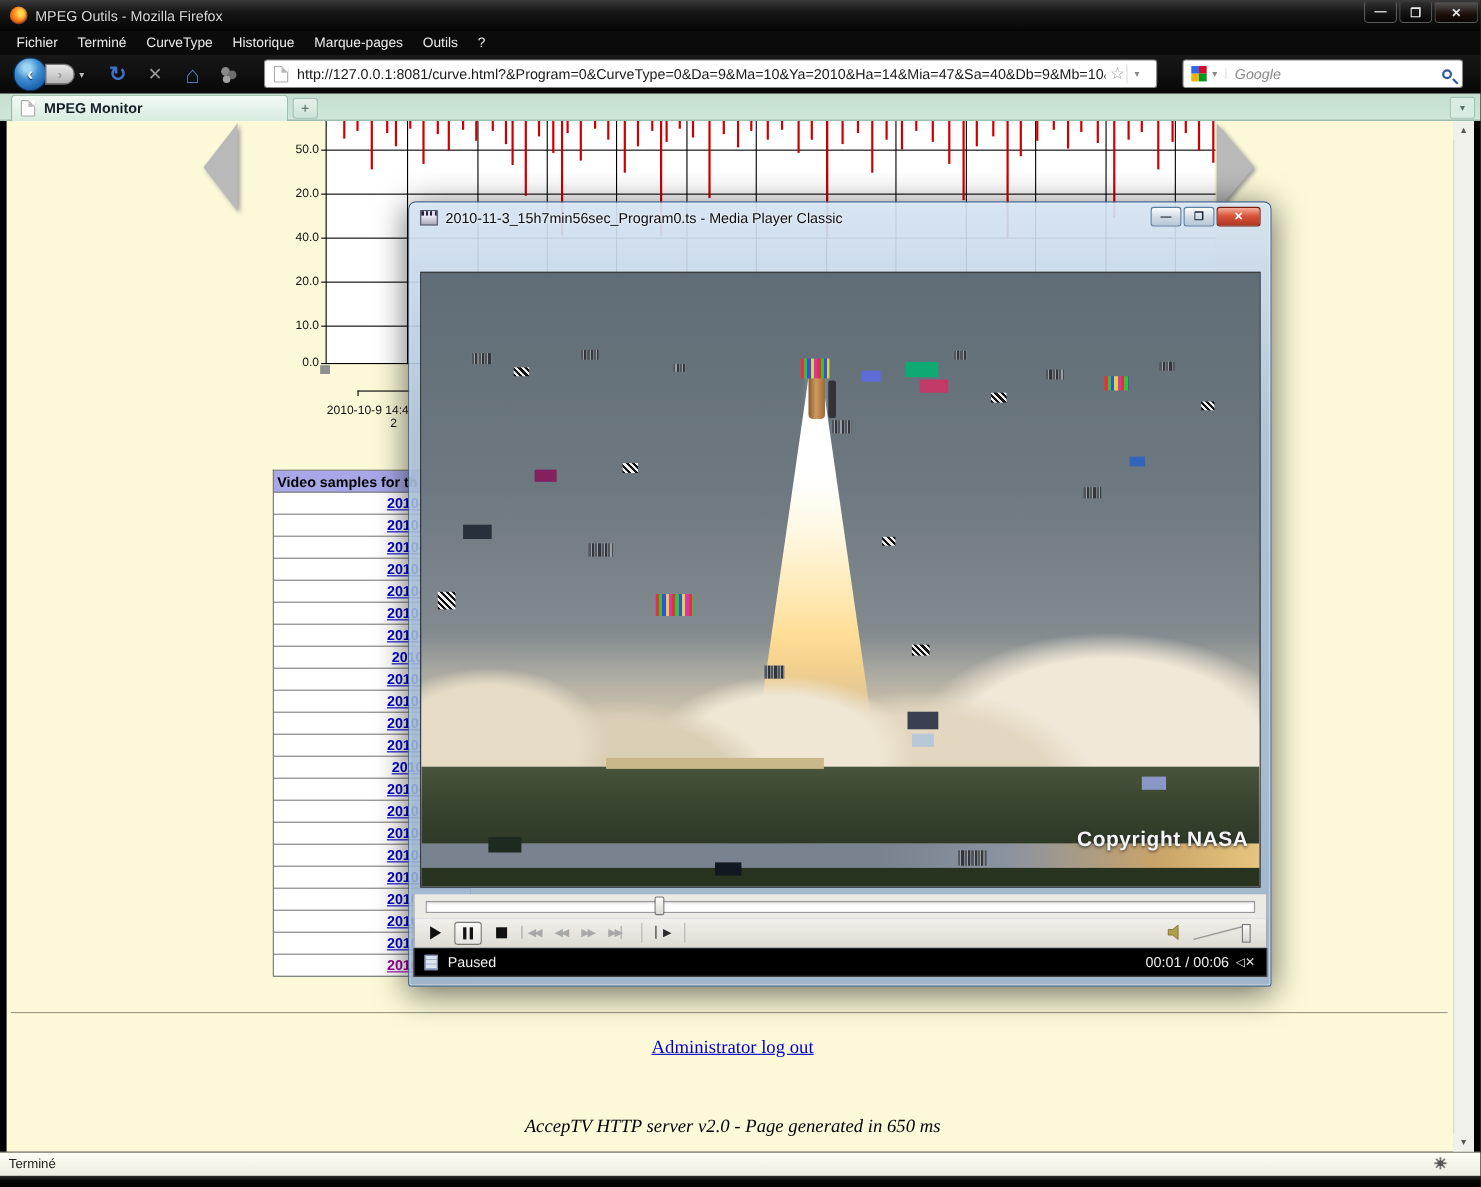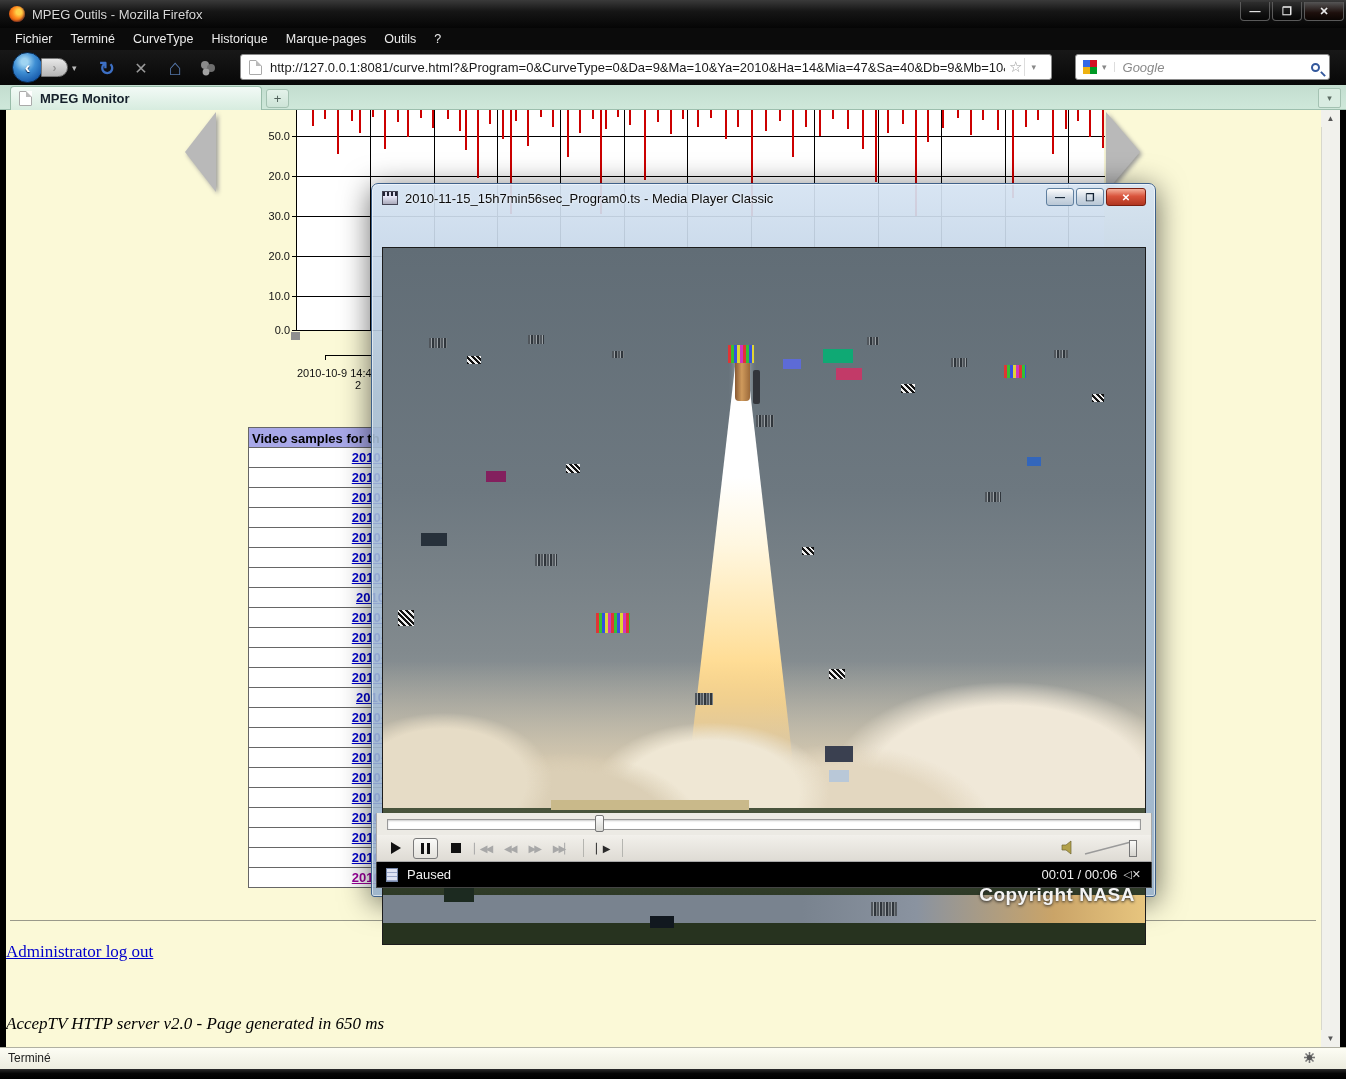"2010-11-15_15h7min56sec_Program0.ts -" span.t { text: 2010-11-15 -> 2010-11-3 }
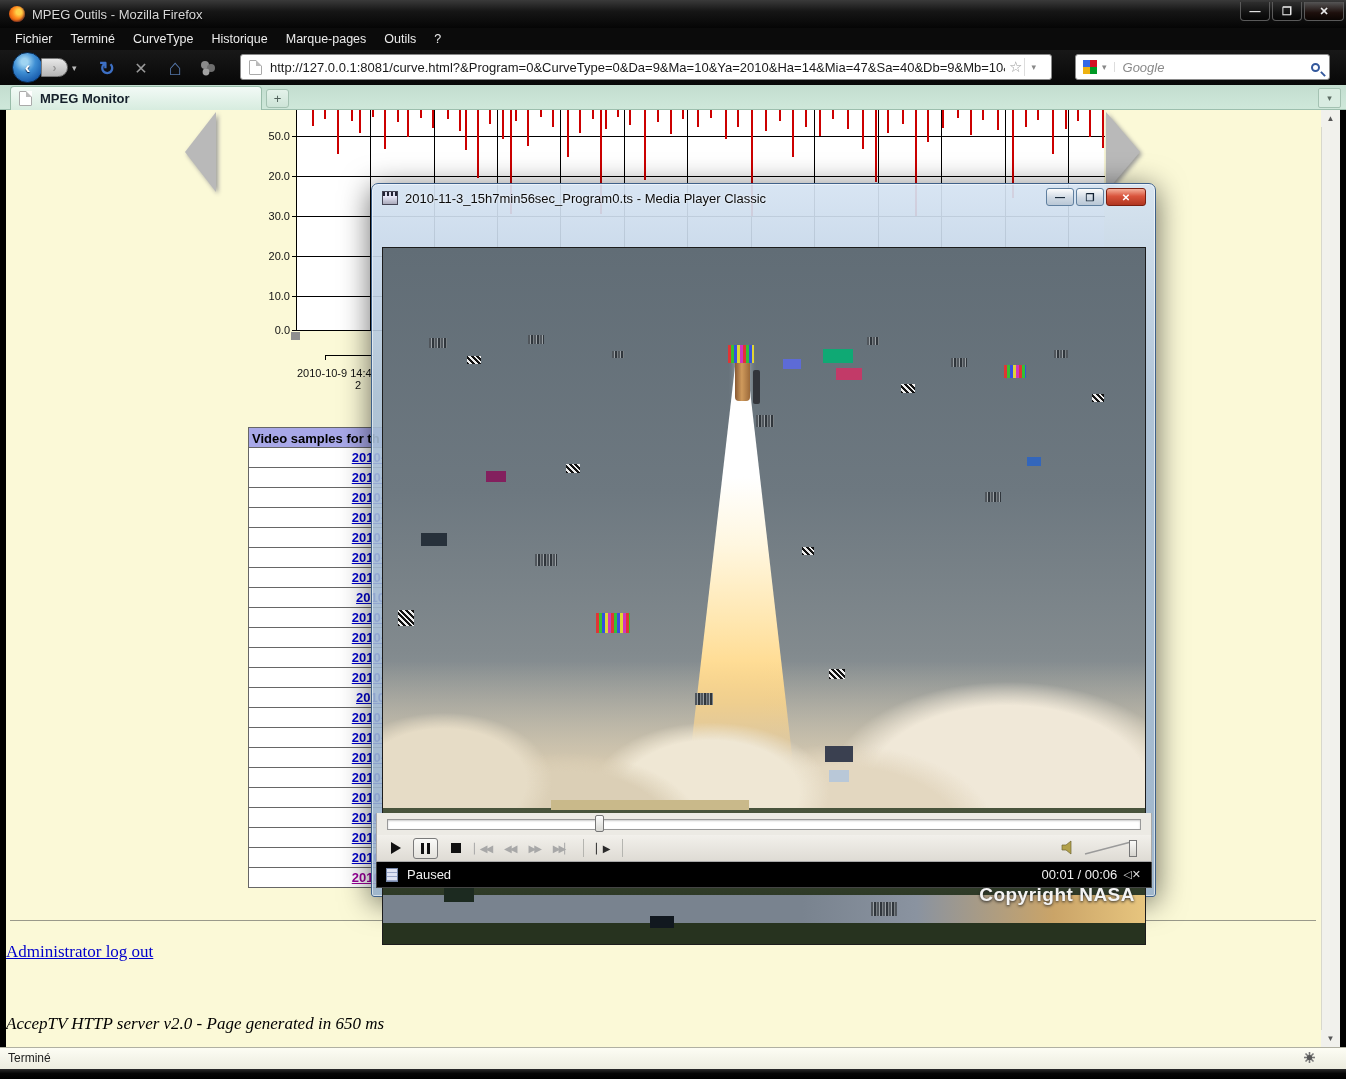"30.0" div.abs { text: 30.0 -> 40.0 }
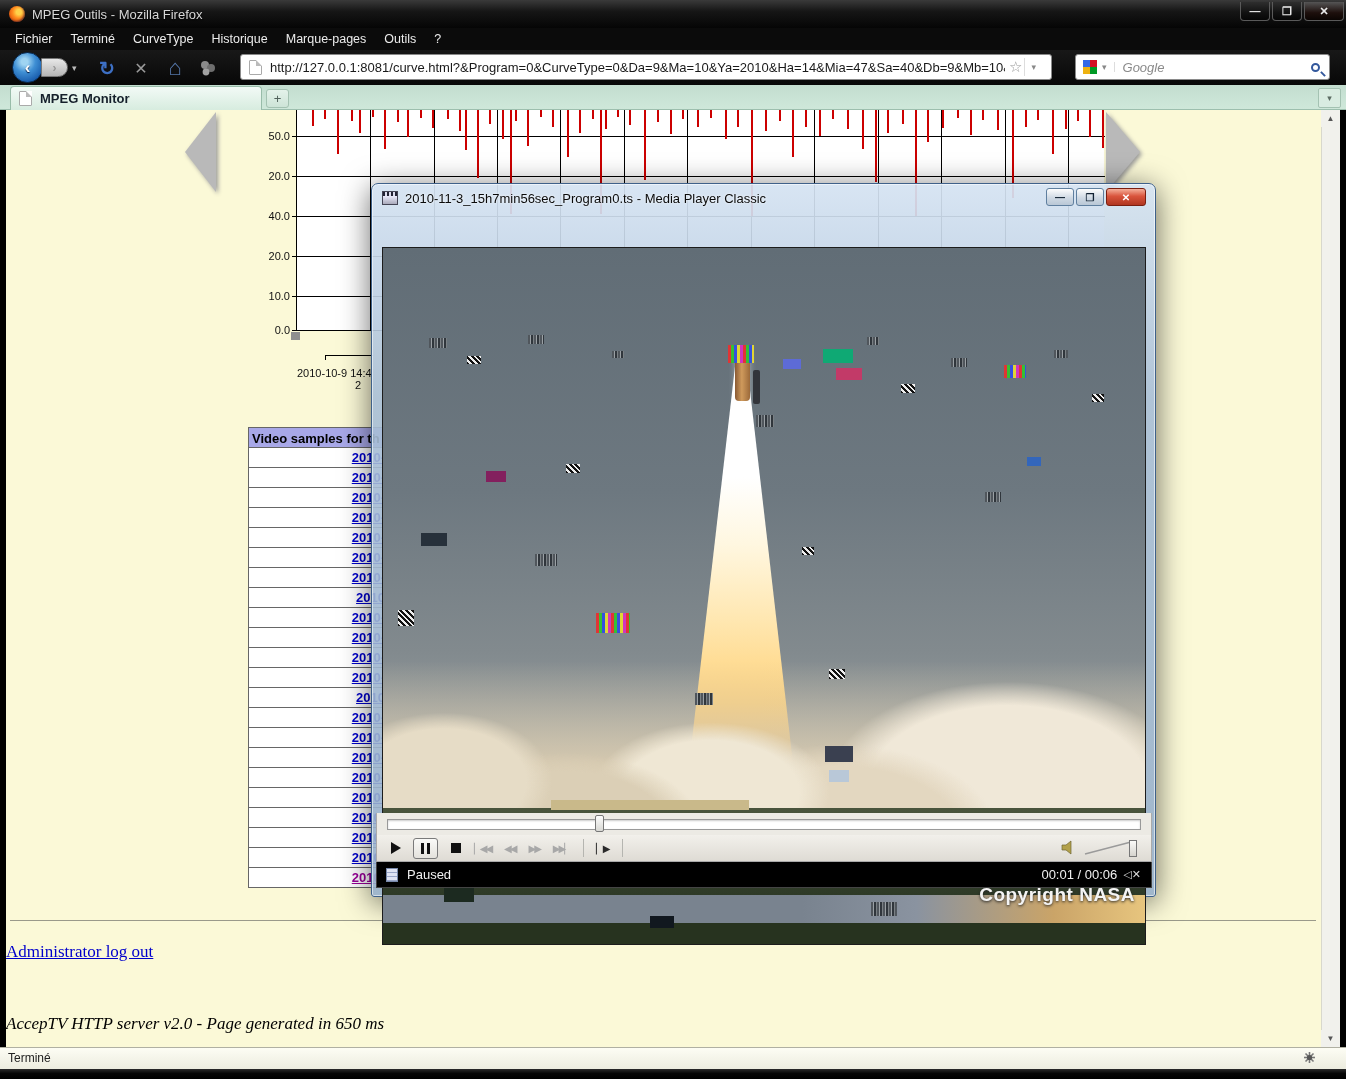"Copyright NASA" .video { height: 698px -> 560px }
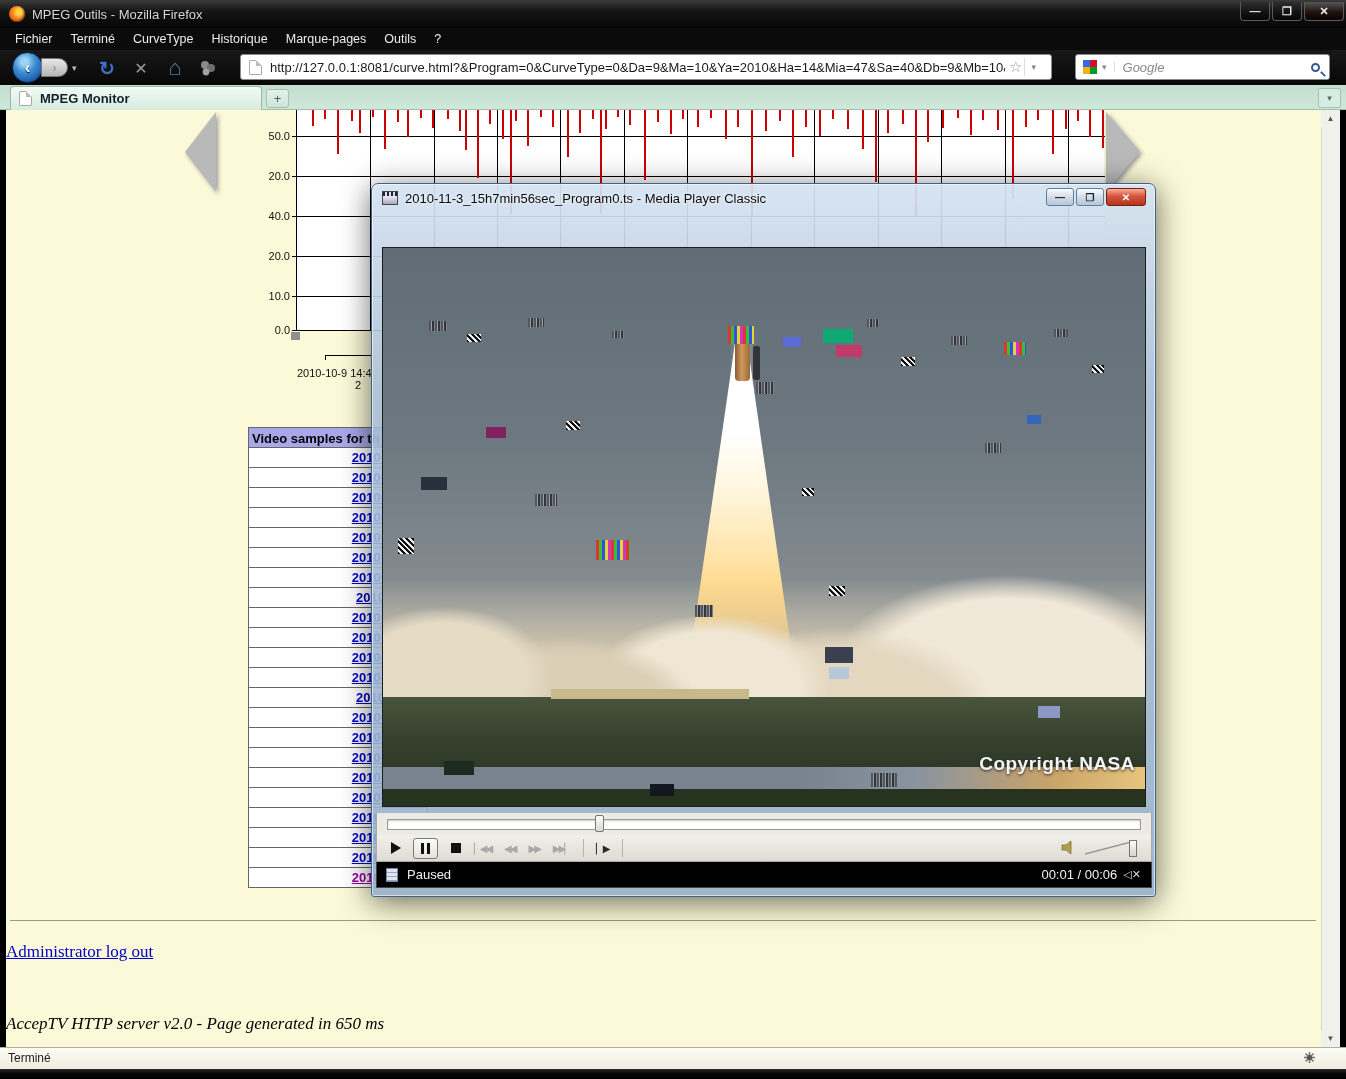"Administrator log out" .serifC { text-align: none -> center }
